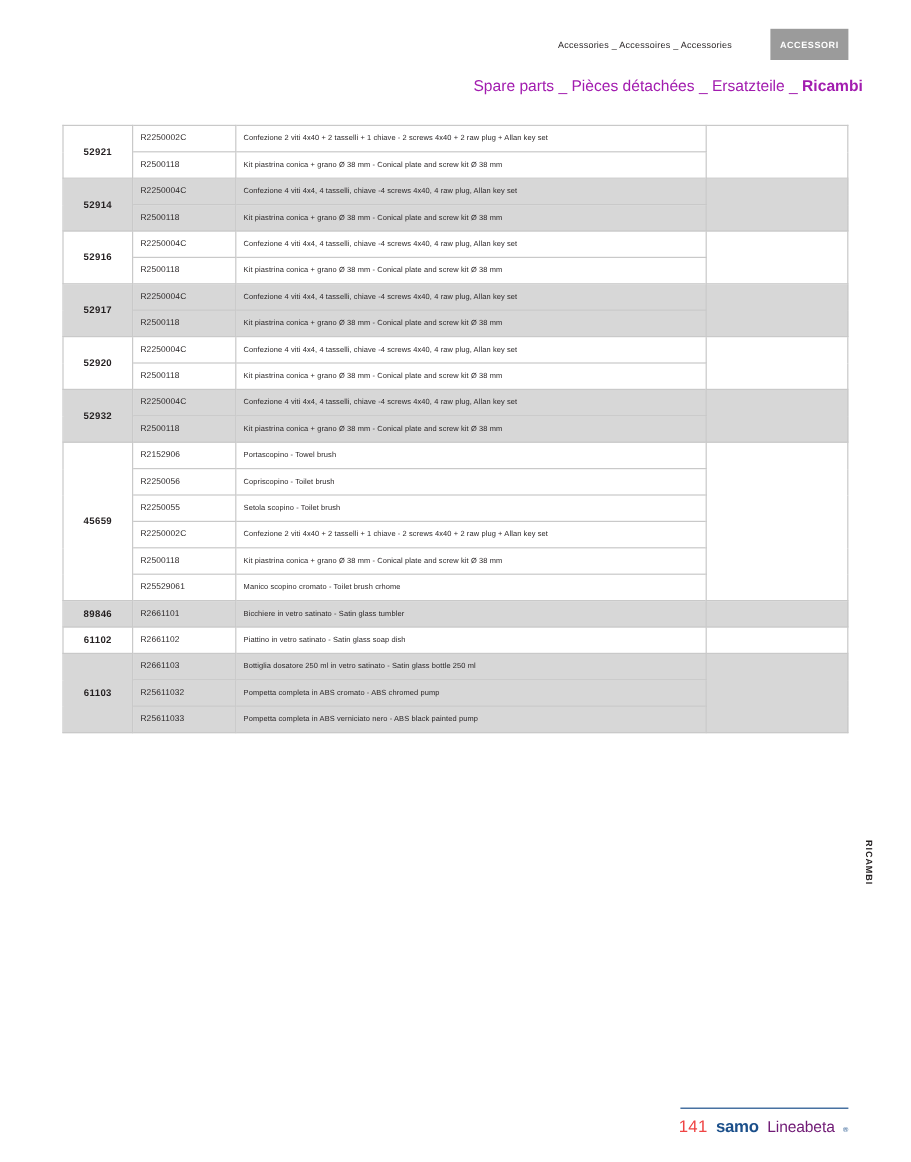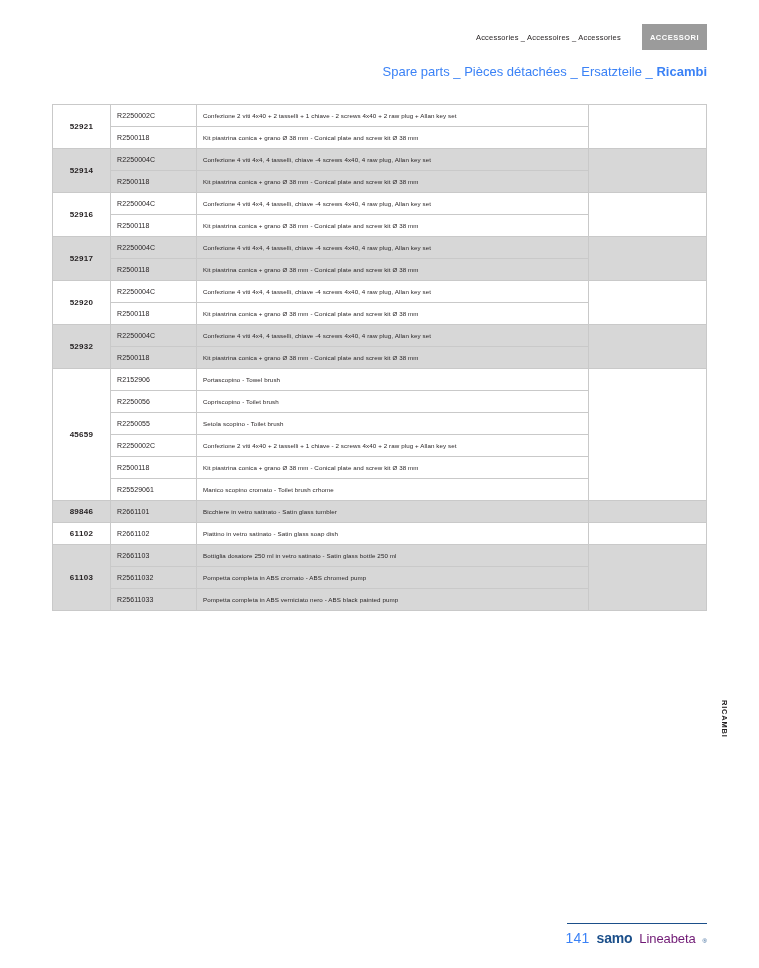"ACCESSORI" .header-tab { margin-left: none -> 11px }
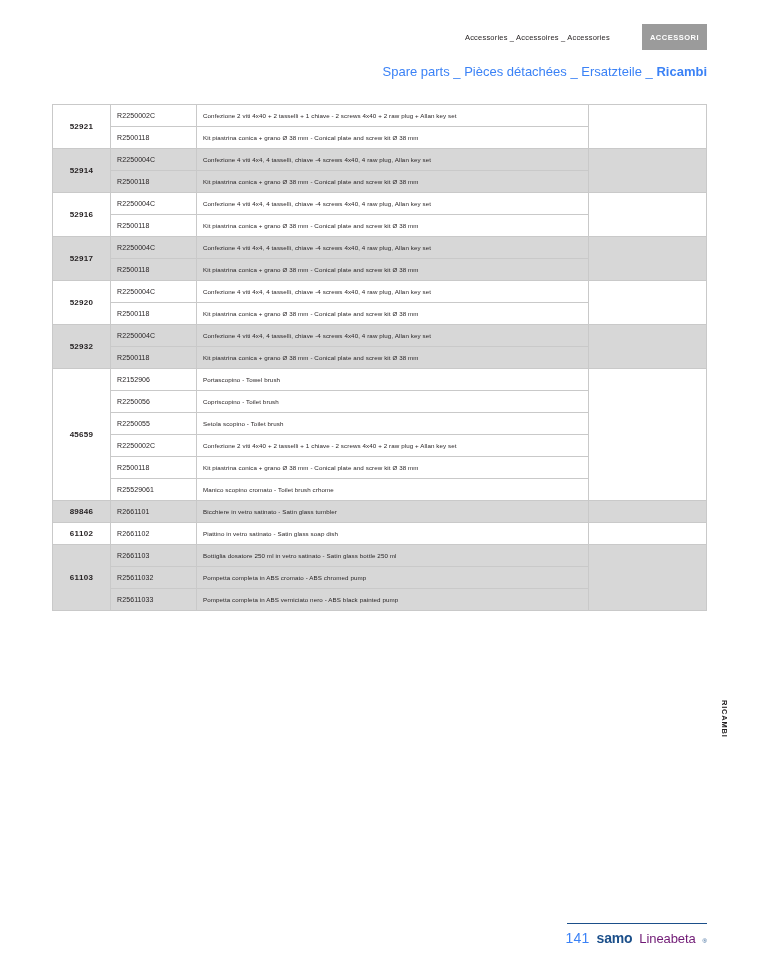"Spare parts _ Pièces détachées" .title-row { color: #3b82f6 -> #a21caf; right: 52px -> 40px }
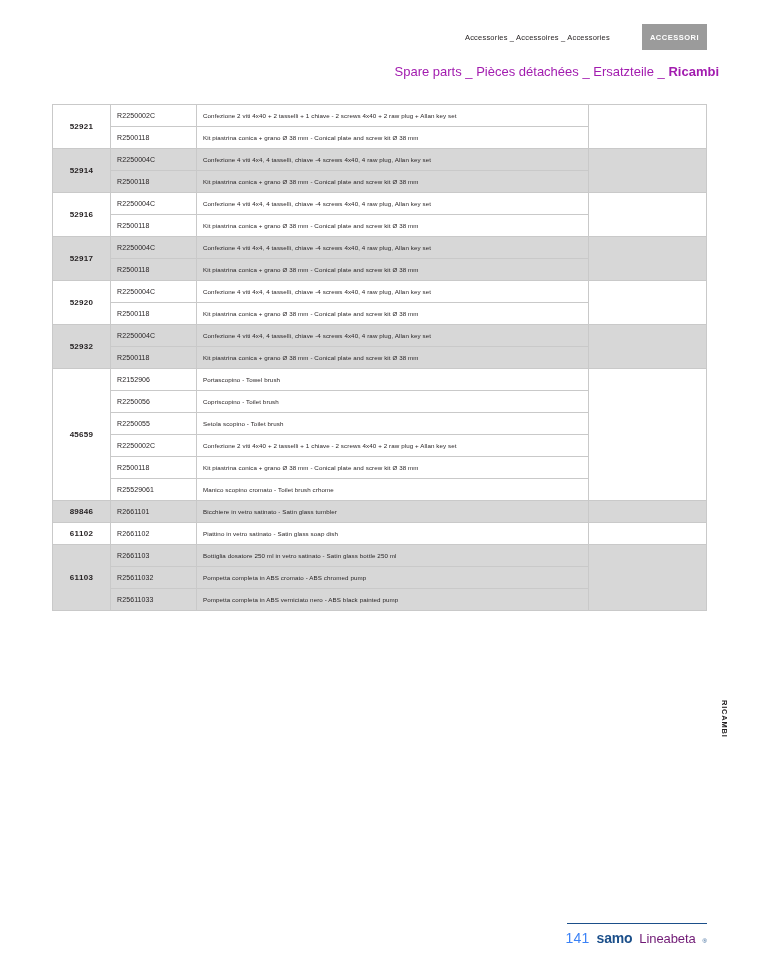"141" .footer .page-num { color: #3b82f6 -> #ef4444 }
